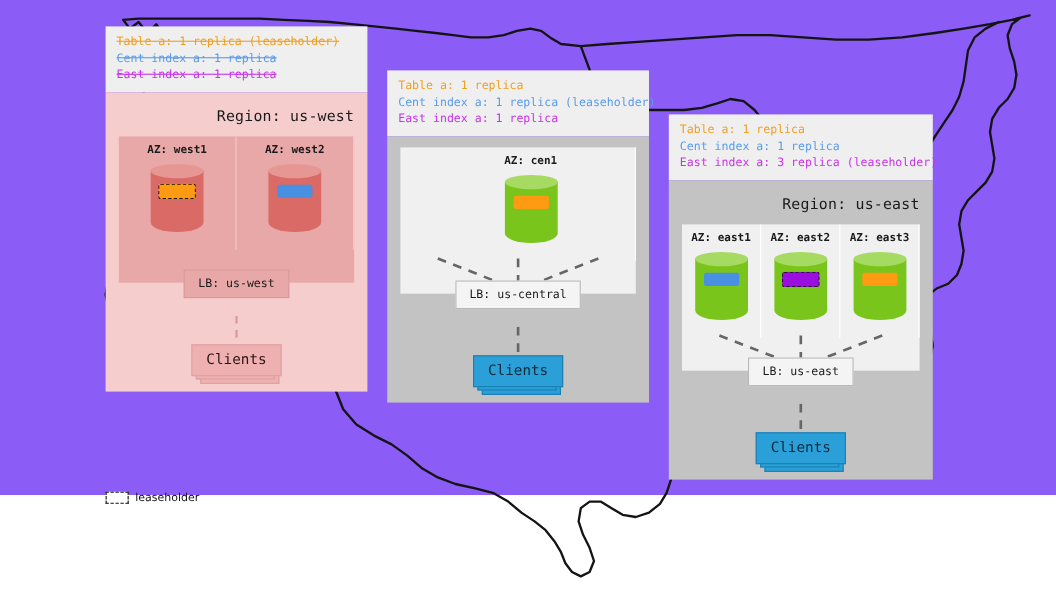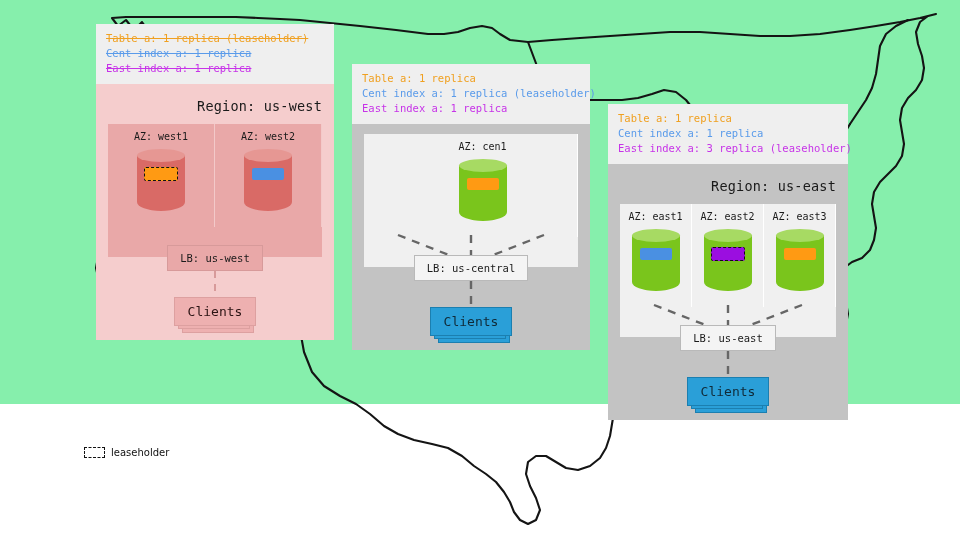"Table a: 1 replica (leaseholder)" #stage { background: #86efac -> #8b5cf6; height: 404px -> 450px }
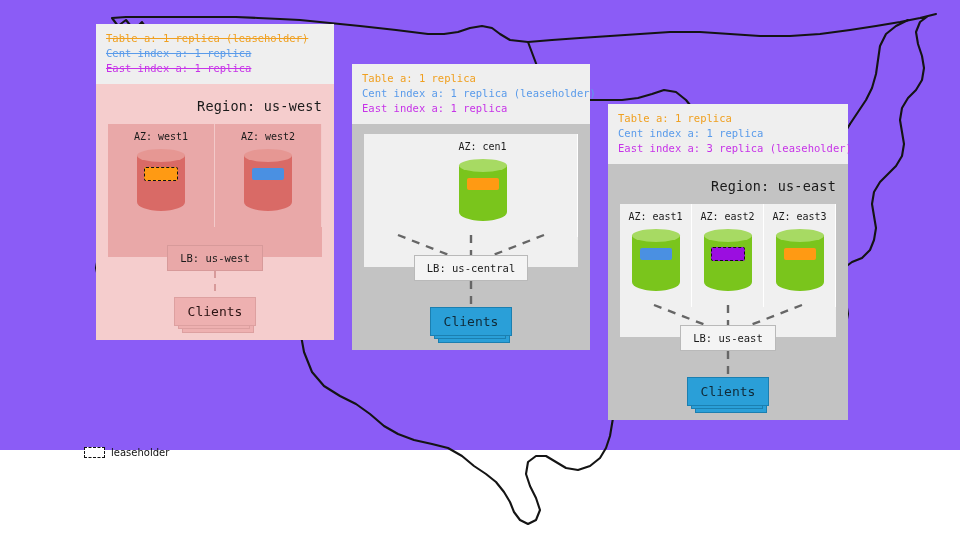"AZ: west1" .az { font-weight: none -> bold }
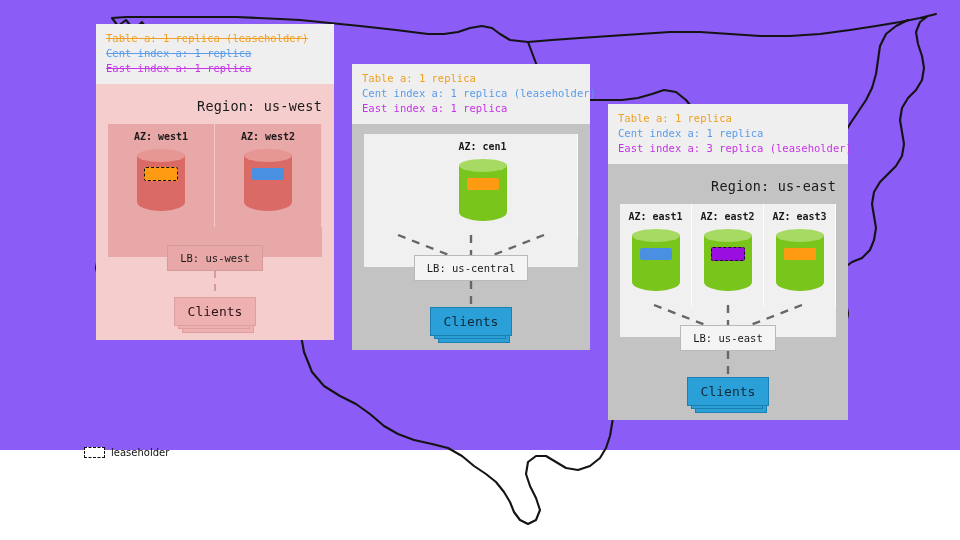"LB: us-west" .lb-box { margin: -12px auto 0 auto -> -12px auto 16px auto }
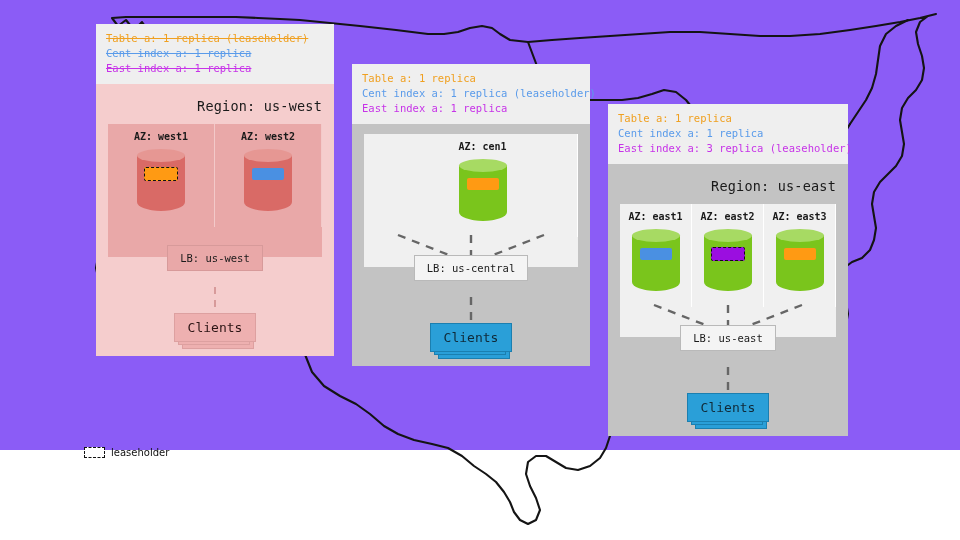"leaseholder" #legend-key { left: 84px -> 96px }
